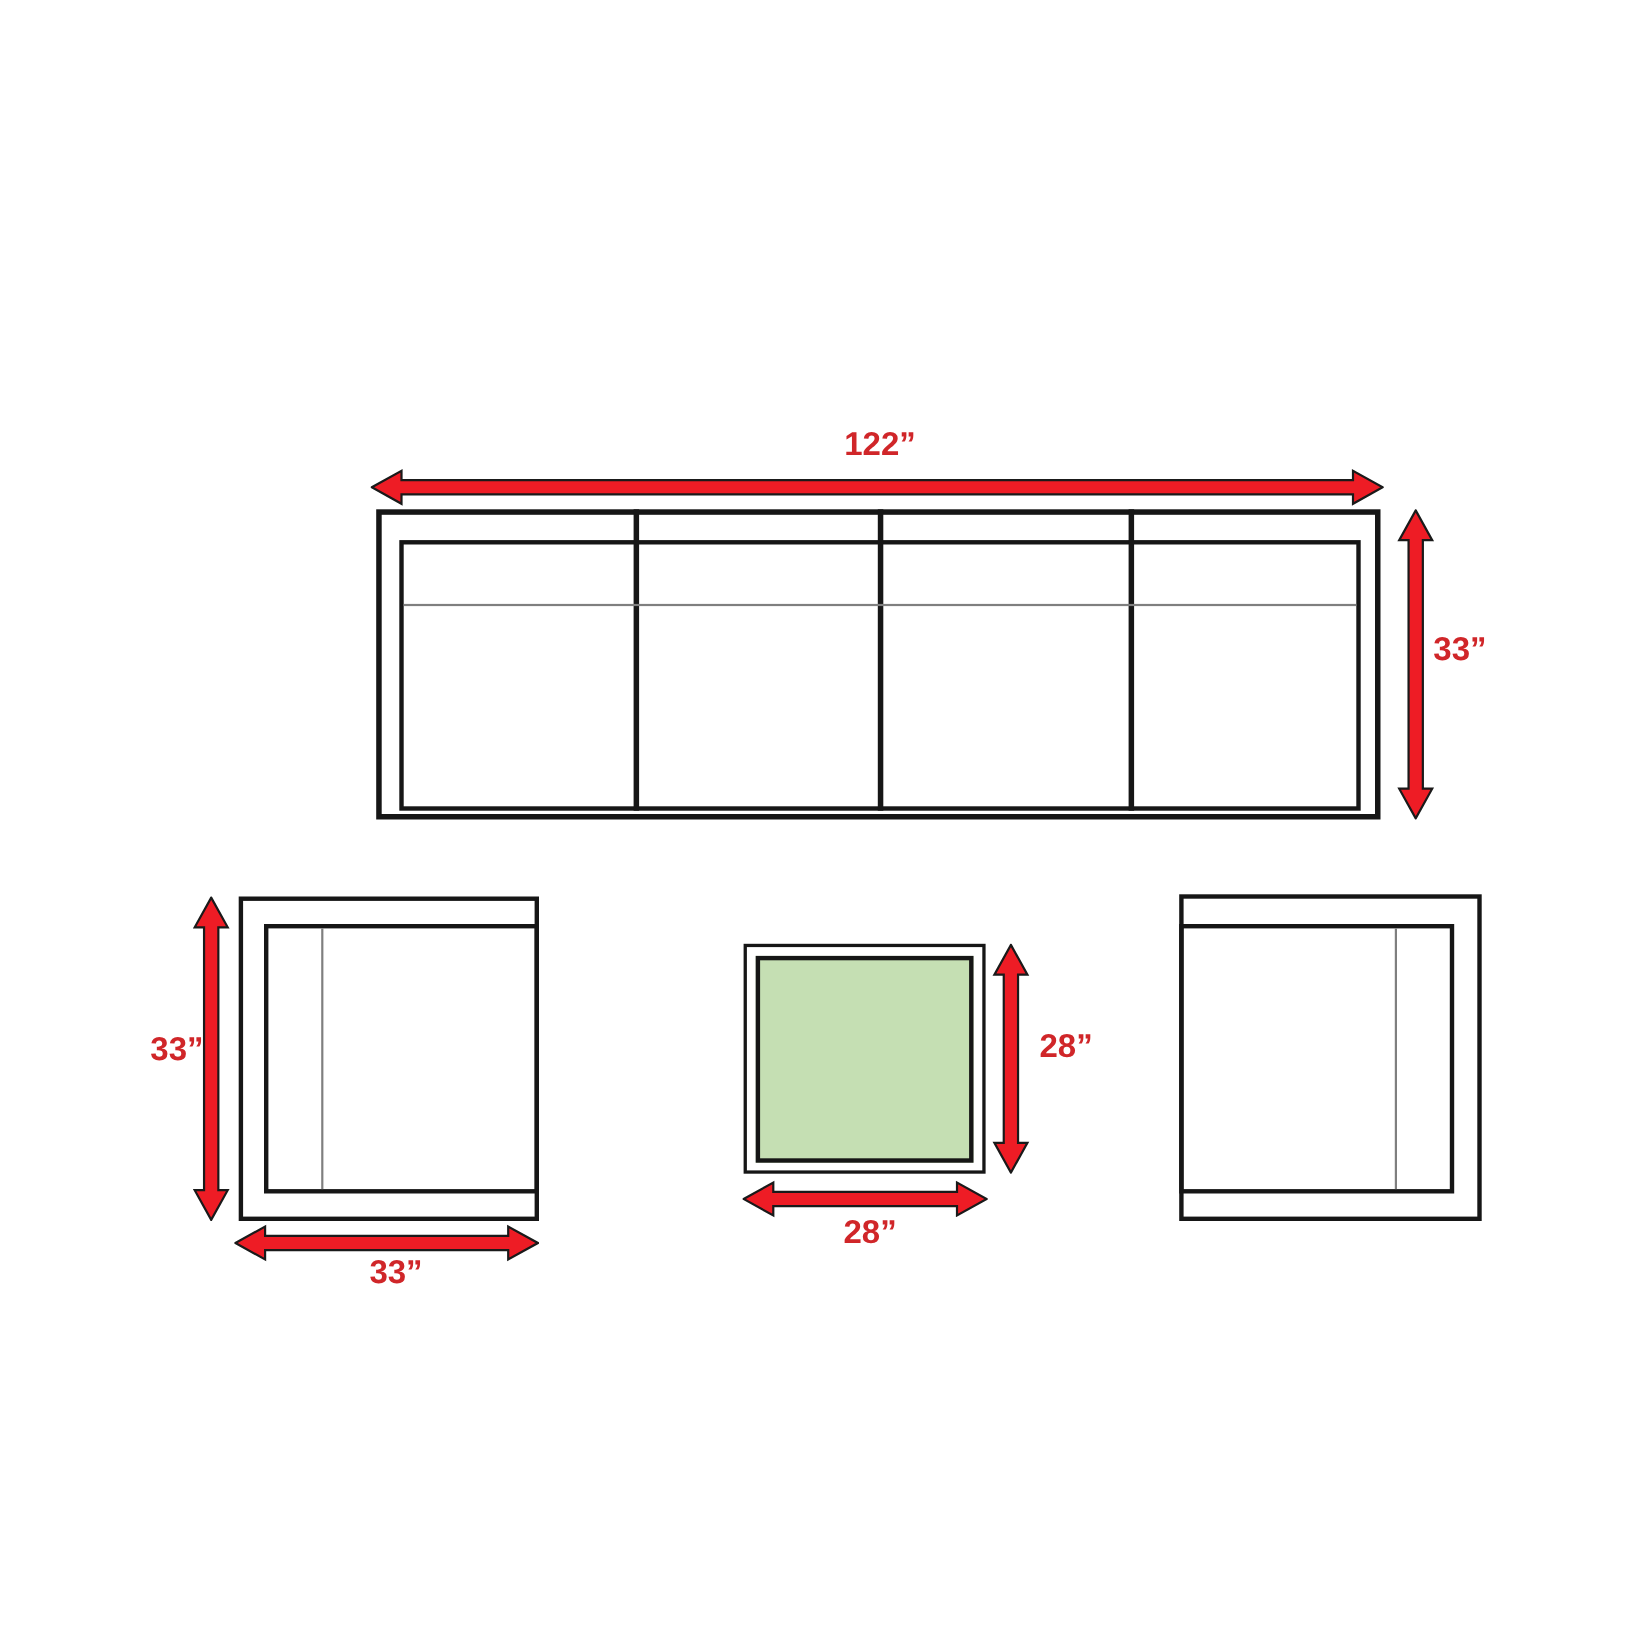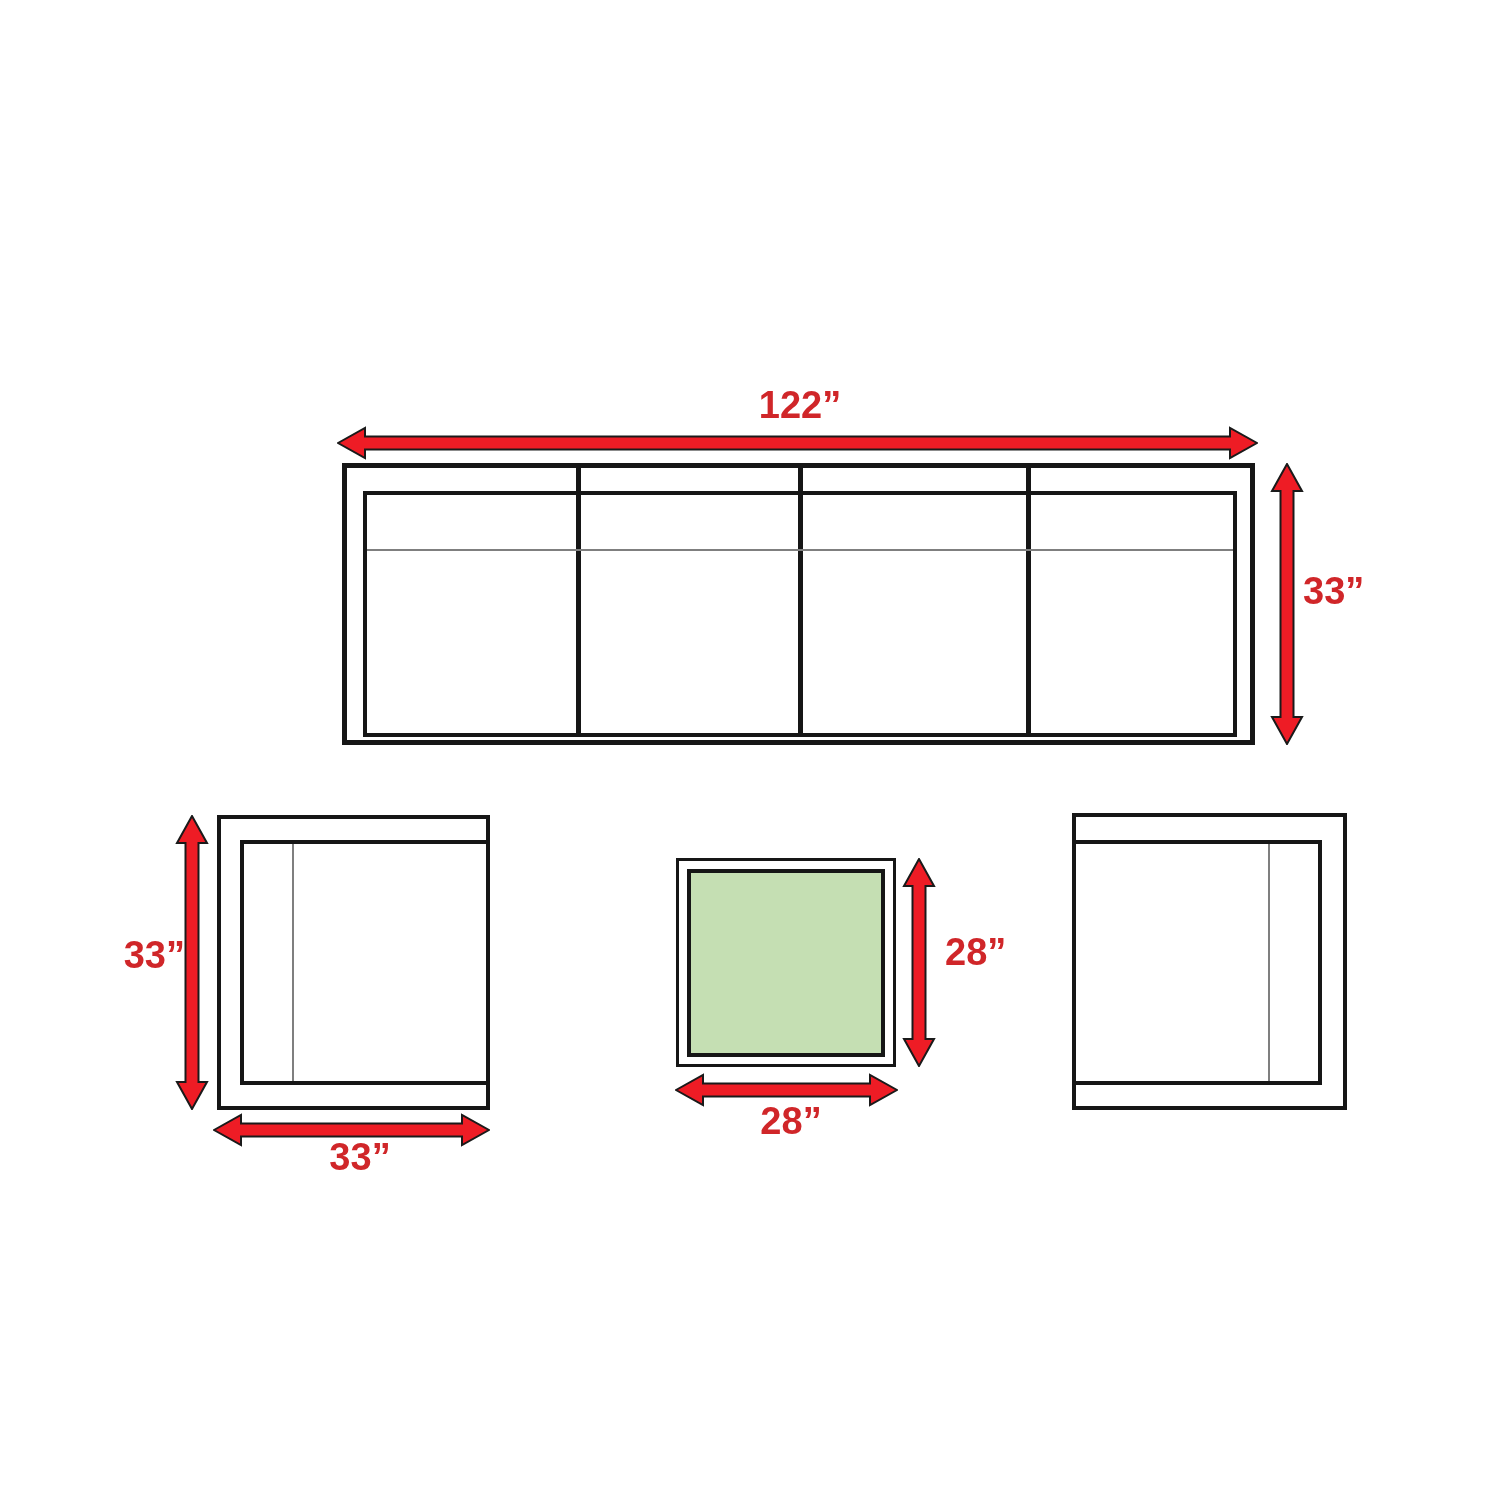"122”" .dim-label { font-size: 38px -> 30px }
